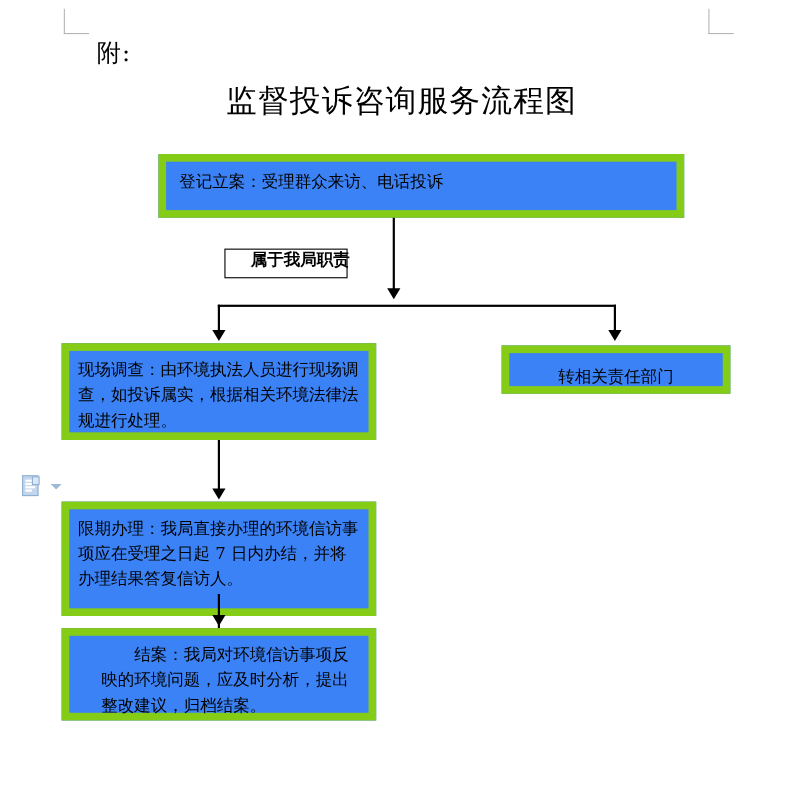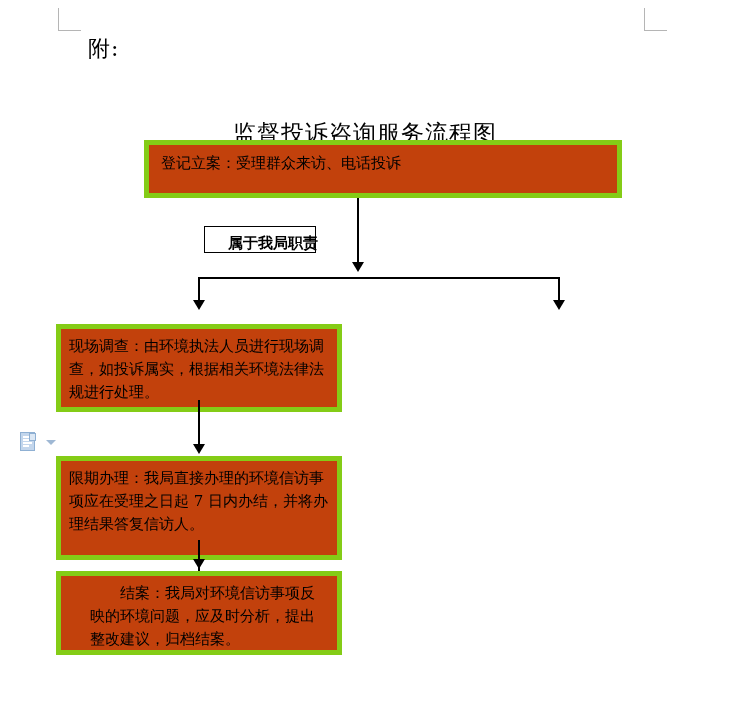"监督投诉咨询服务流程图" .doc-title { font-size: 23px -> 28px; margin-top: 41px -> none }
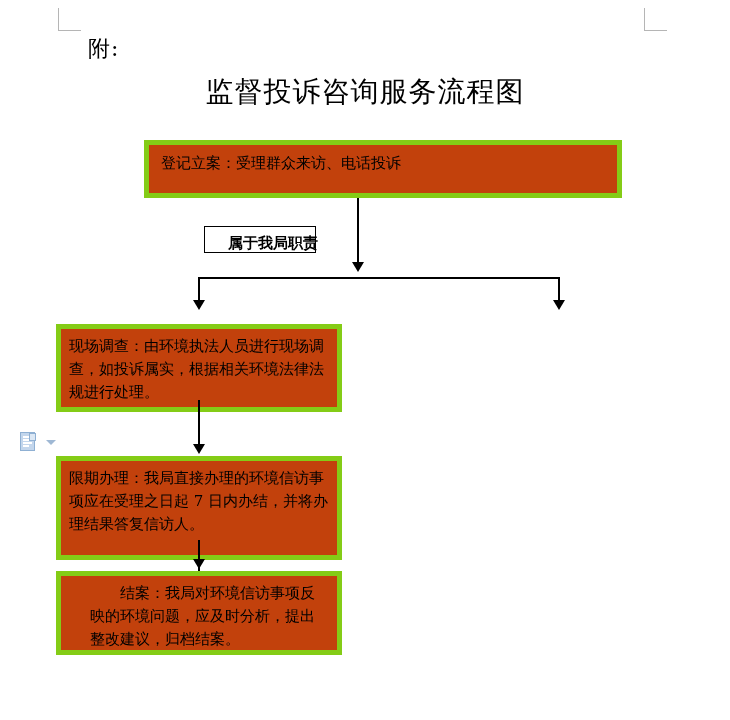"登记立案：受理群众来访、电话投诉" .box { background: #c2410c -> #3b82f6; border: 5px solid #84cc16 -> 7px solid #84cc16 }
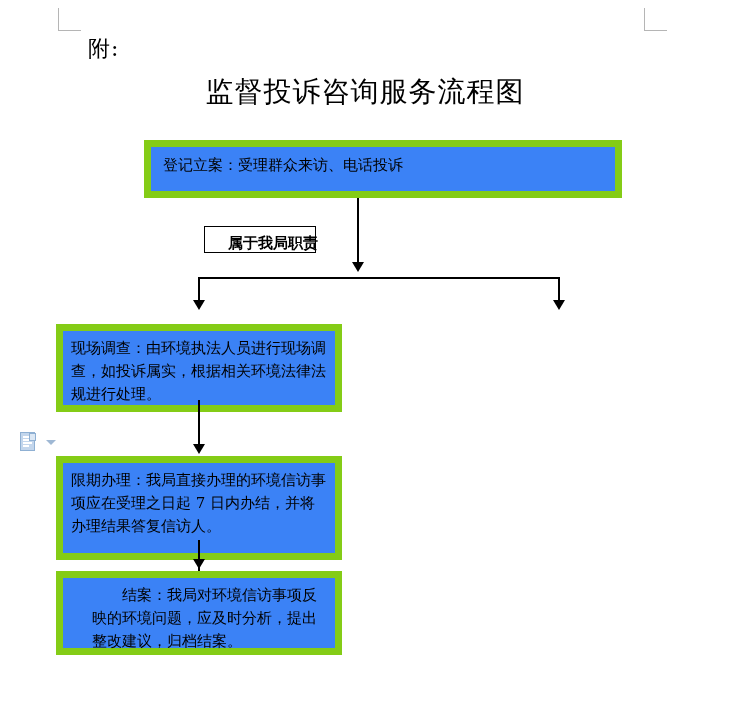"属于我局职责" .branch-box { align-items: flex-end -> flex-start }
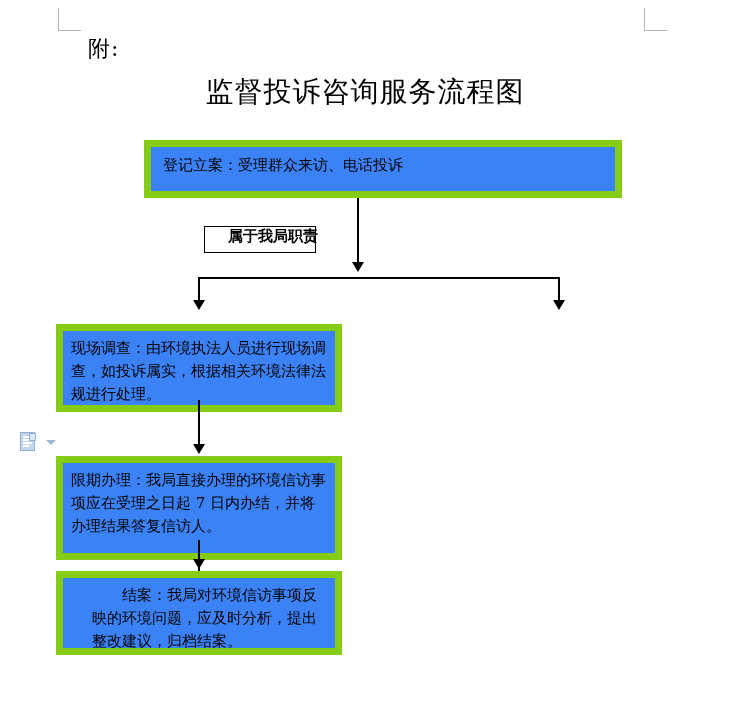"现场调查：由环境执法人员进行现场调查，如投诉属实，根据相关环境法律法规进行处理。" #box-investigate { margin-top: 12px -> none }
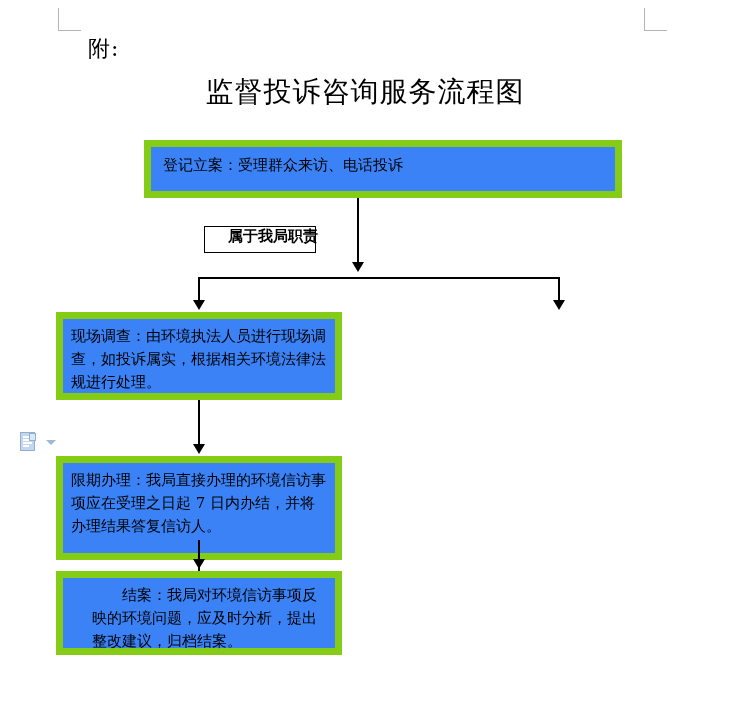"转相关责任部门" div.box { html: none -> <div> <span>转相关责任部门</span> </div> }
